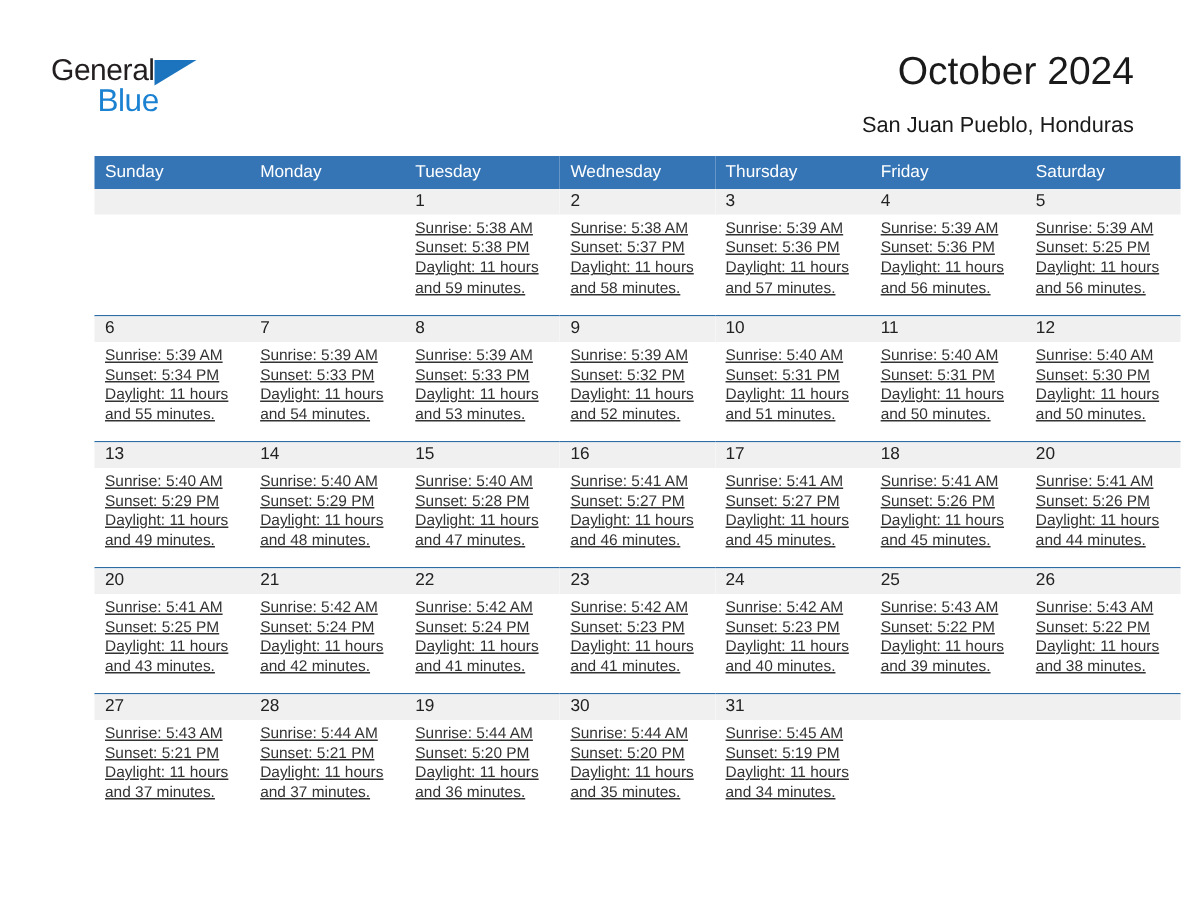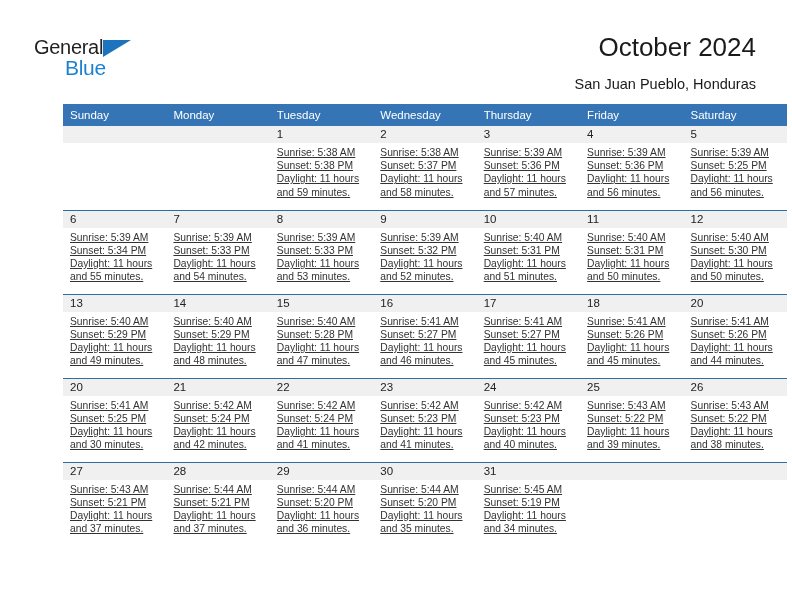"and 30 minutes." div { text: 30 -> 43 }
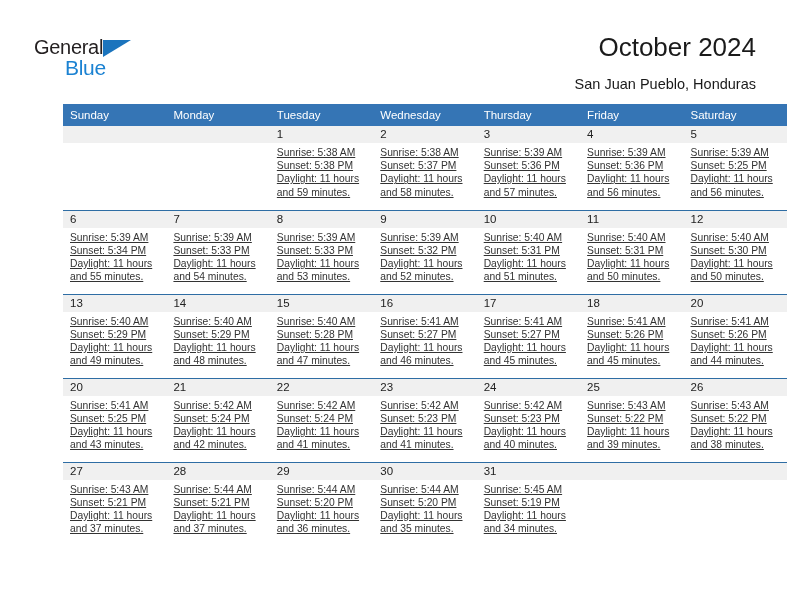"29" div.daynum-band { text: 29 -> 19 }
